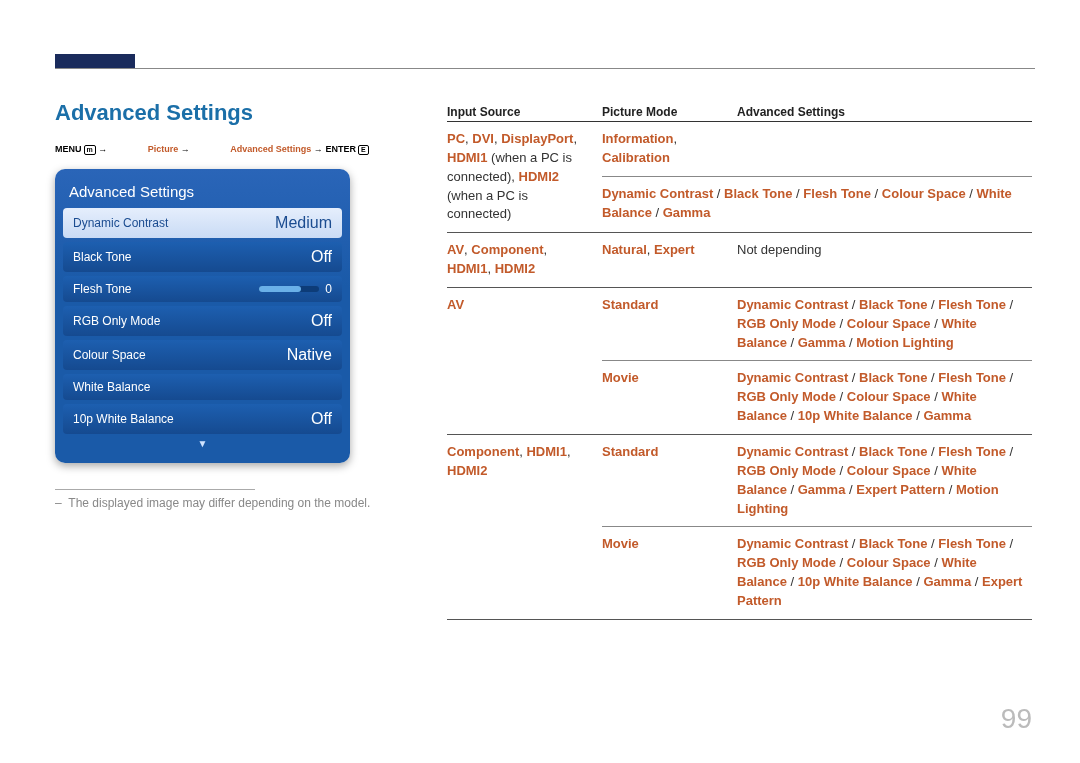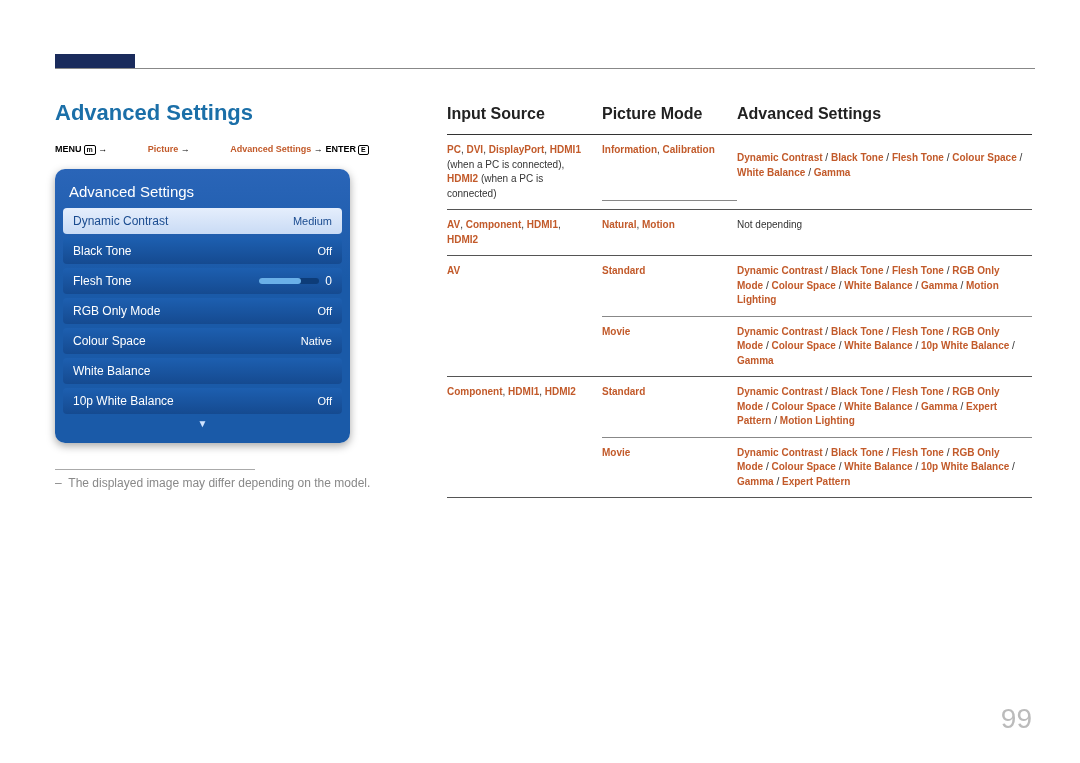"Input Source" .table-head { font-size: 16px -> 12px; padding-bottom: 11px -> 2px }
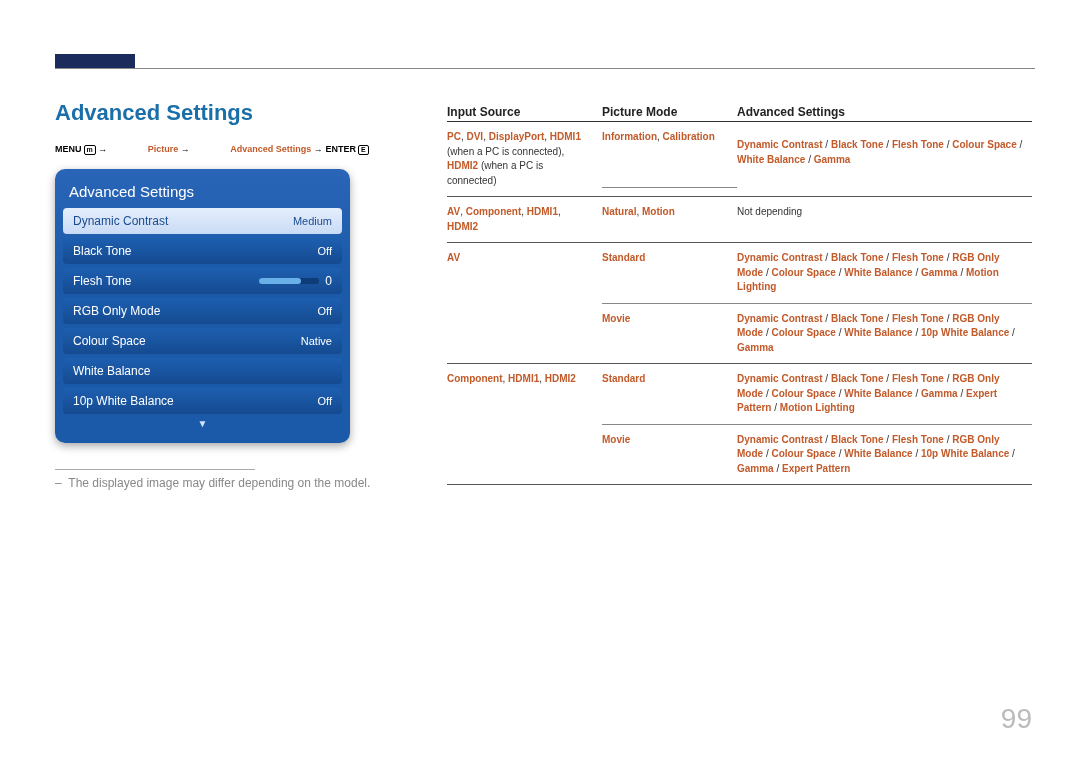"PC, DVI, DisplayPort, HDMI1 (when" .trow { font-size: 10px -> 13px }
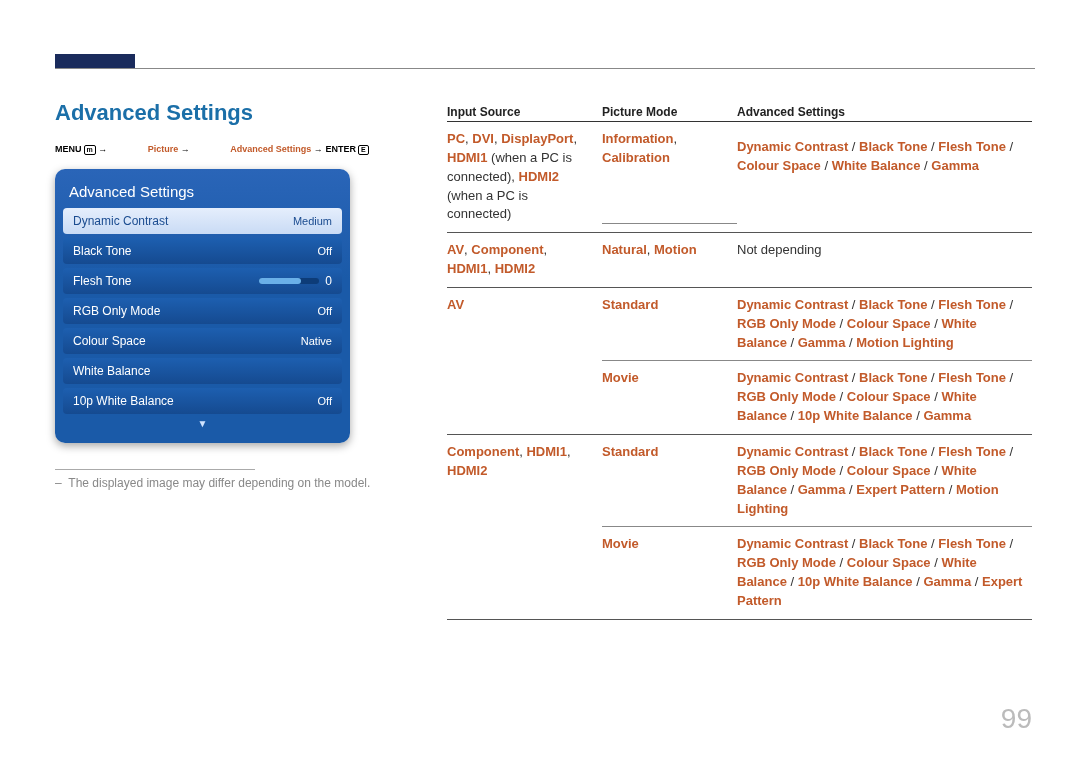"Information, Calibration" div { flex-direction: row -> column }
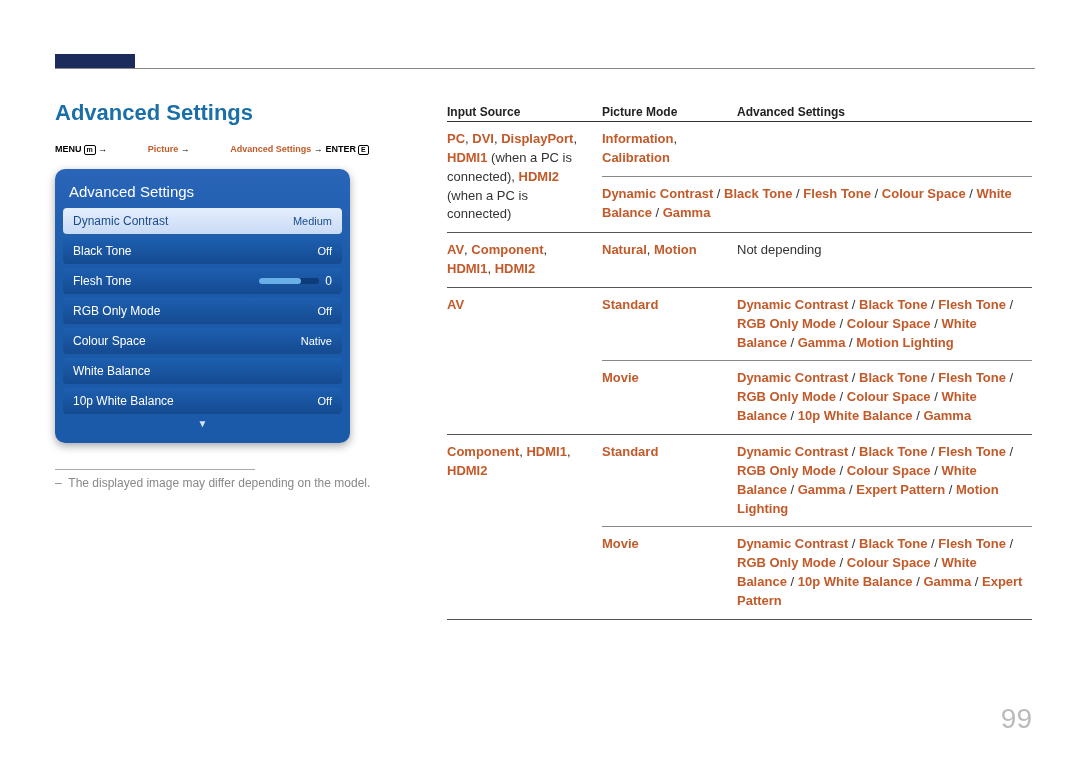"Medium" .osd-row .val { font-size: 11px -> 16px }
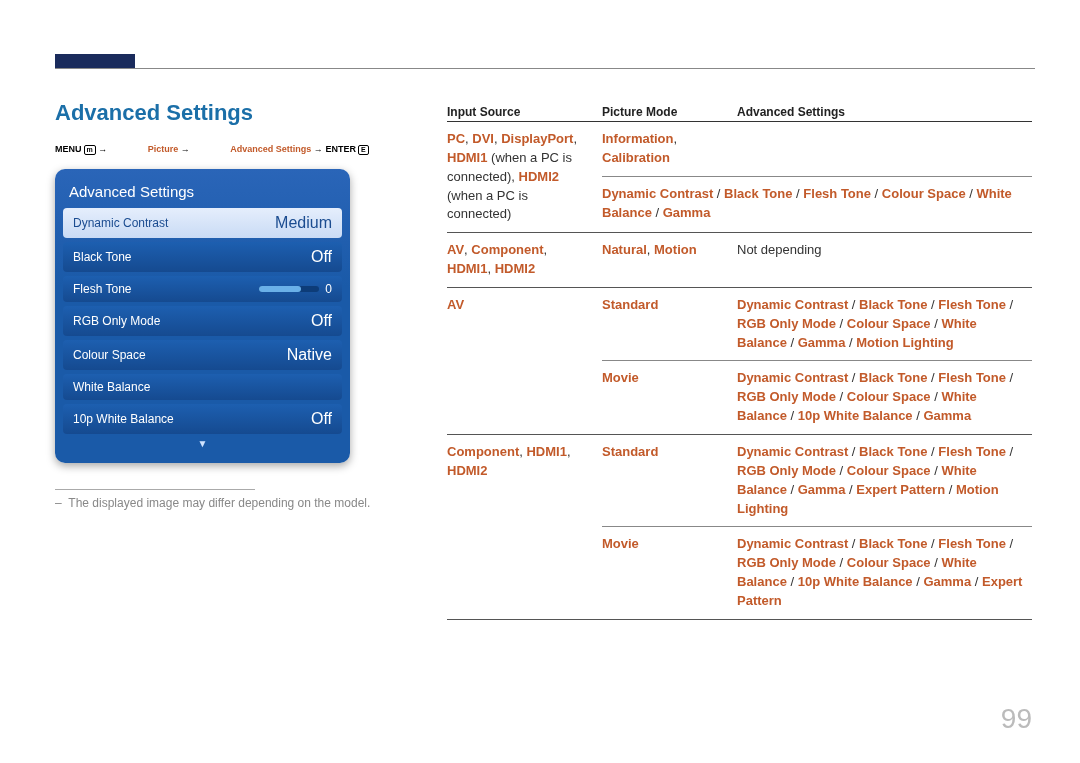"Motion" span.hl { text: Motion -> Expert }
